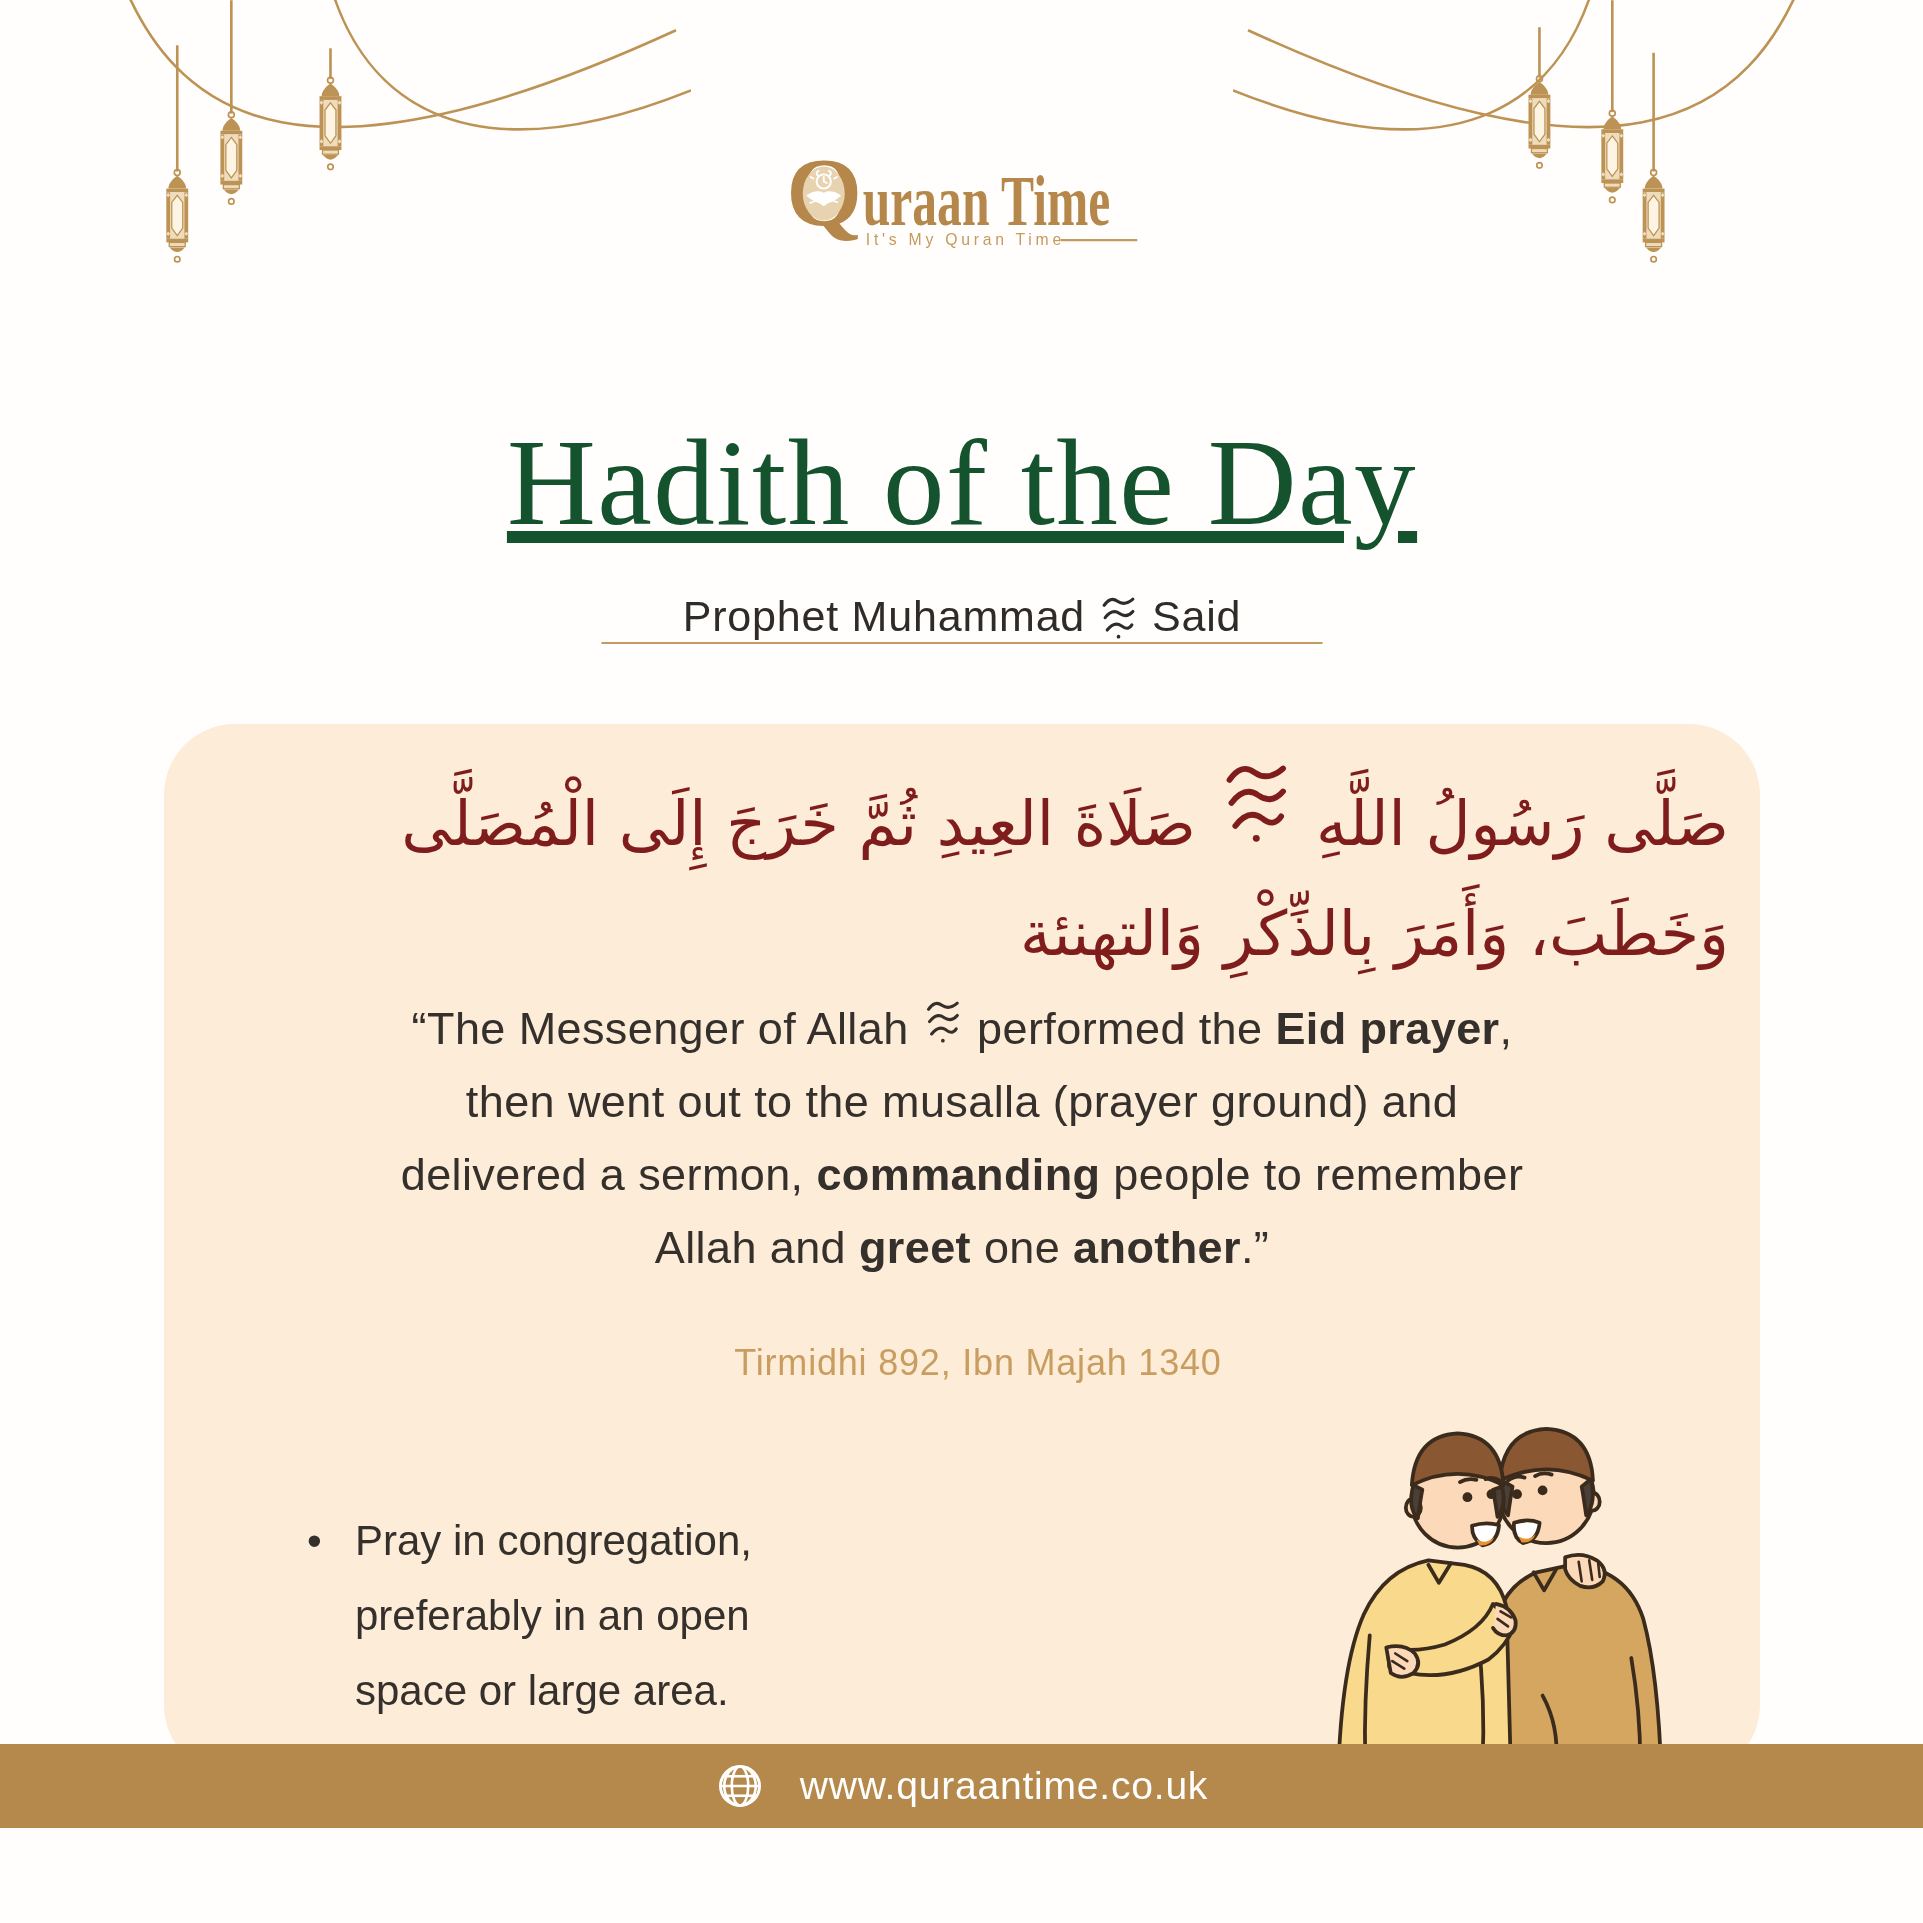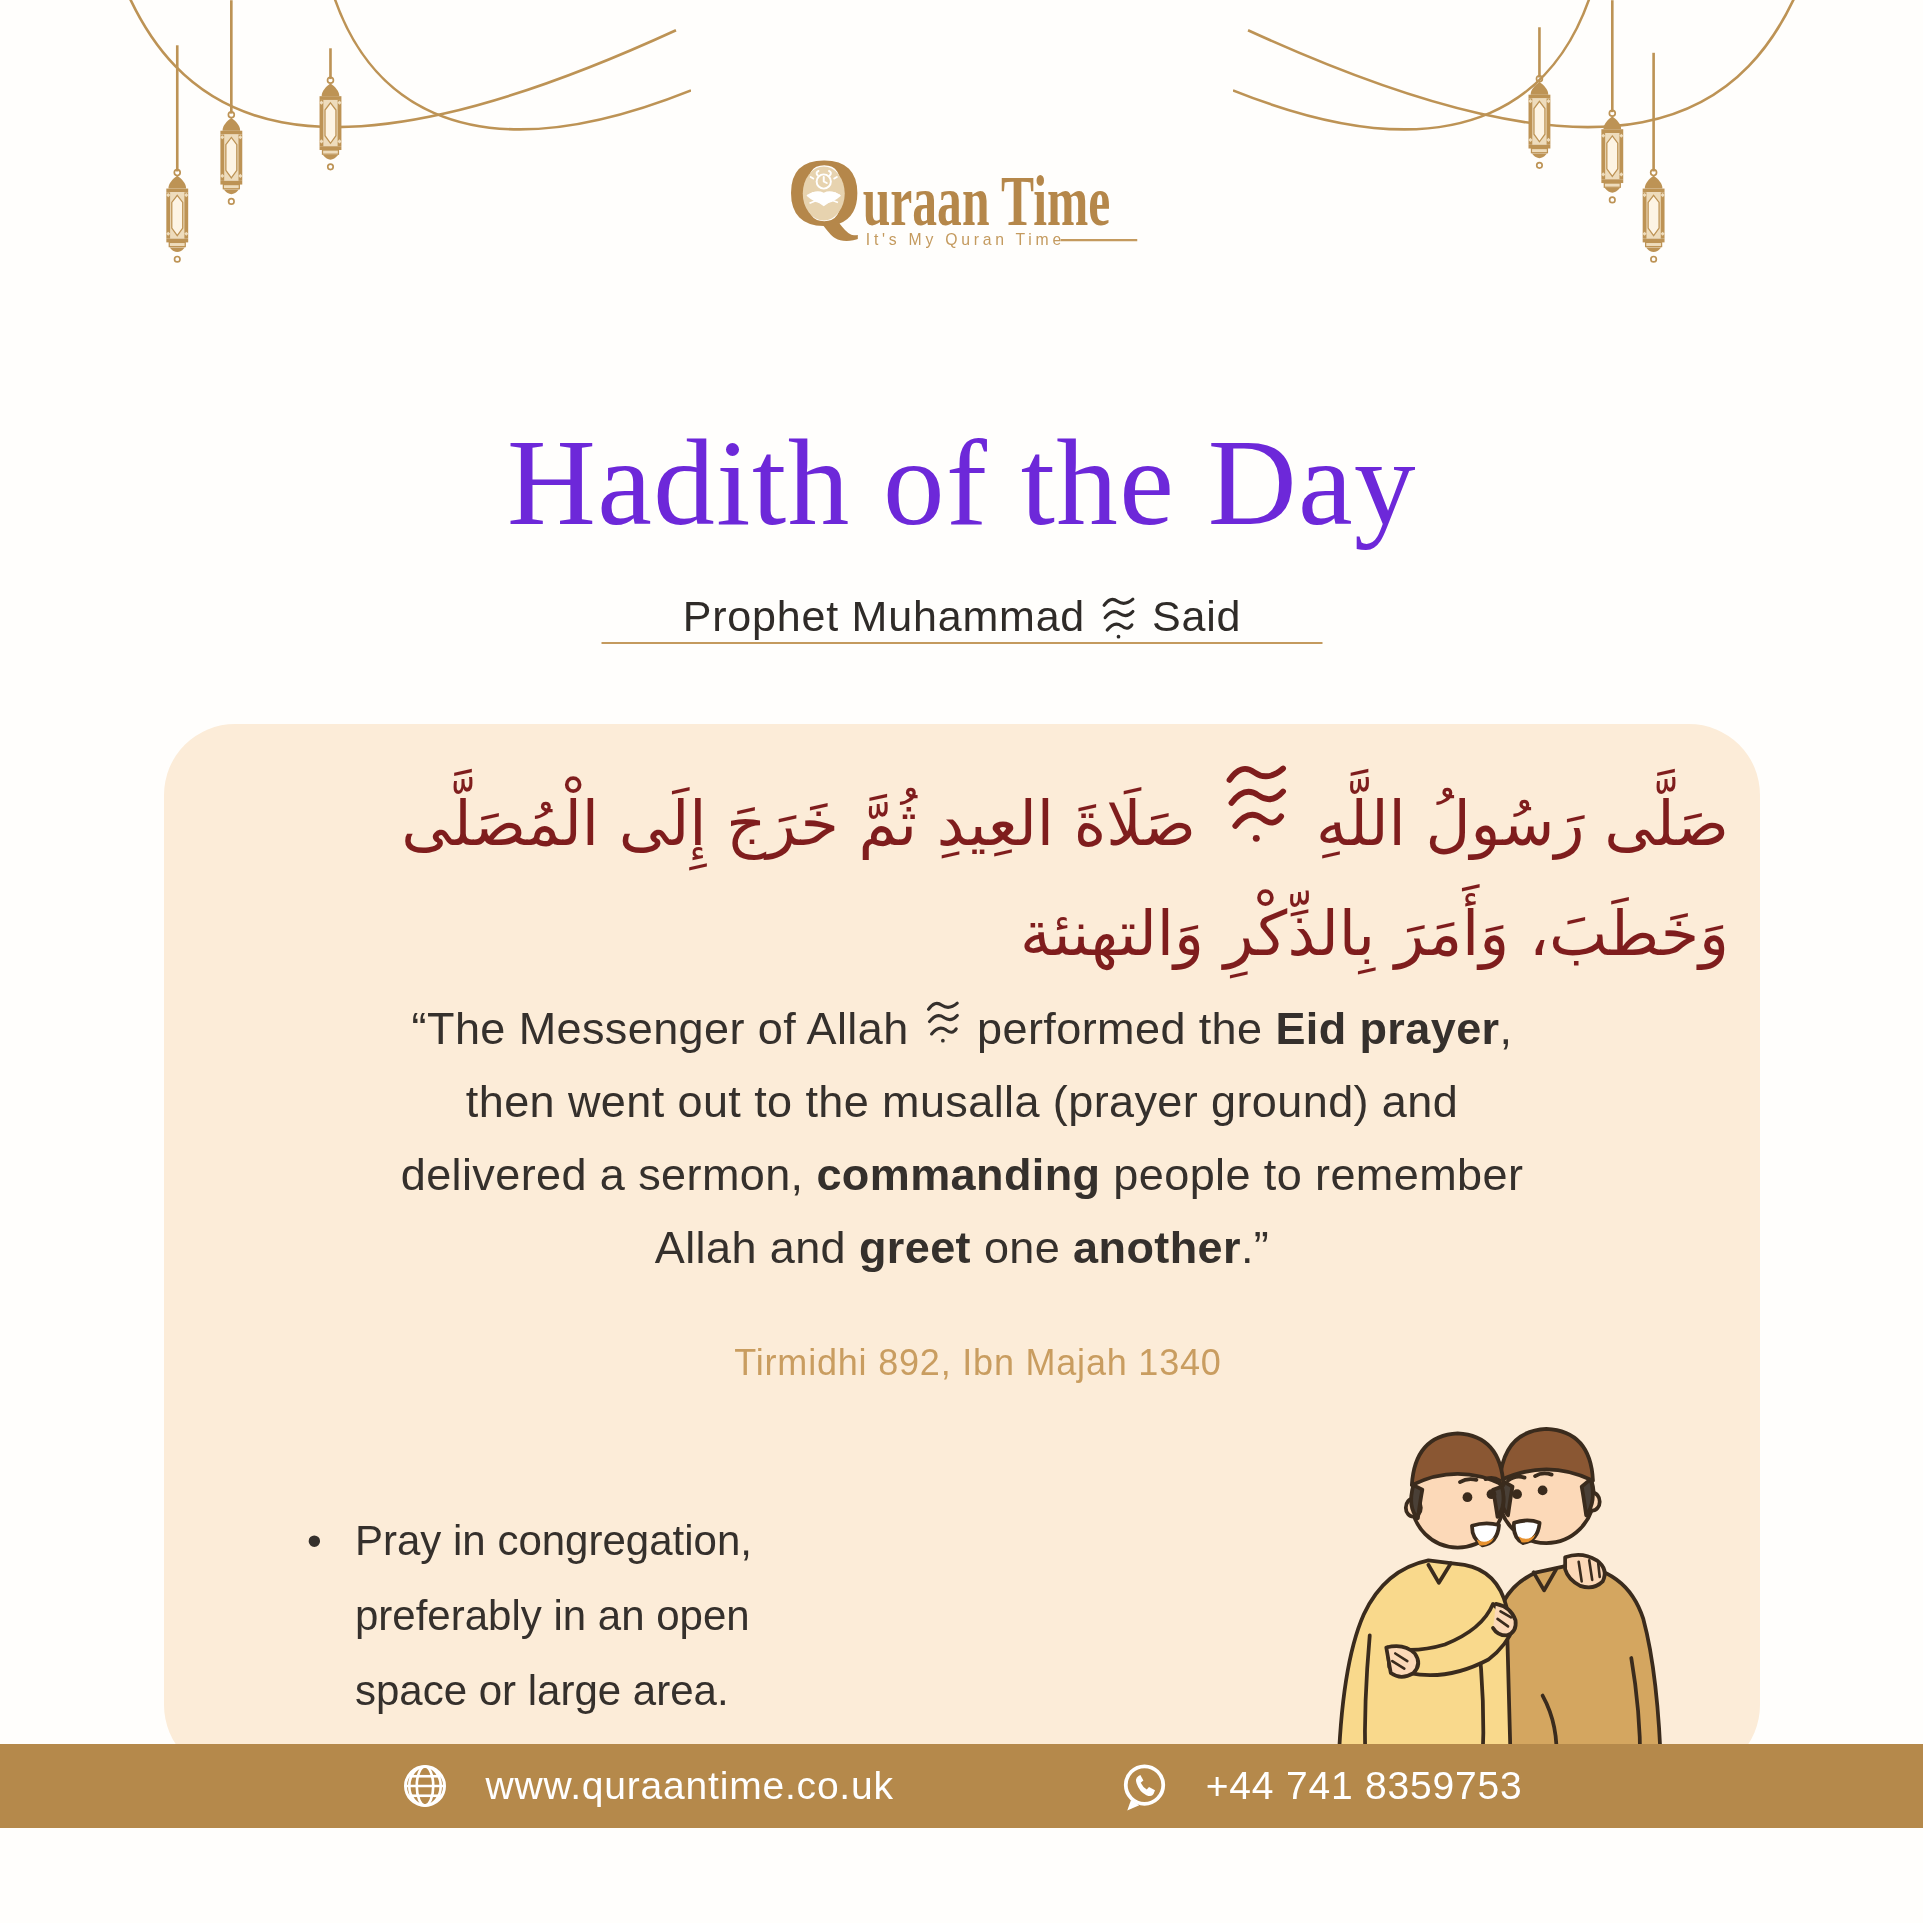"Hadith of the Day" .title { color: #6d28d9 -> #14532d; text-decoration: none -> underline }
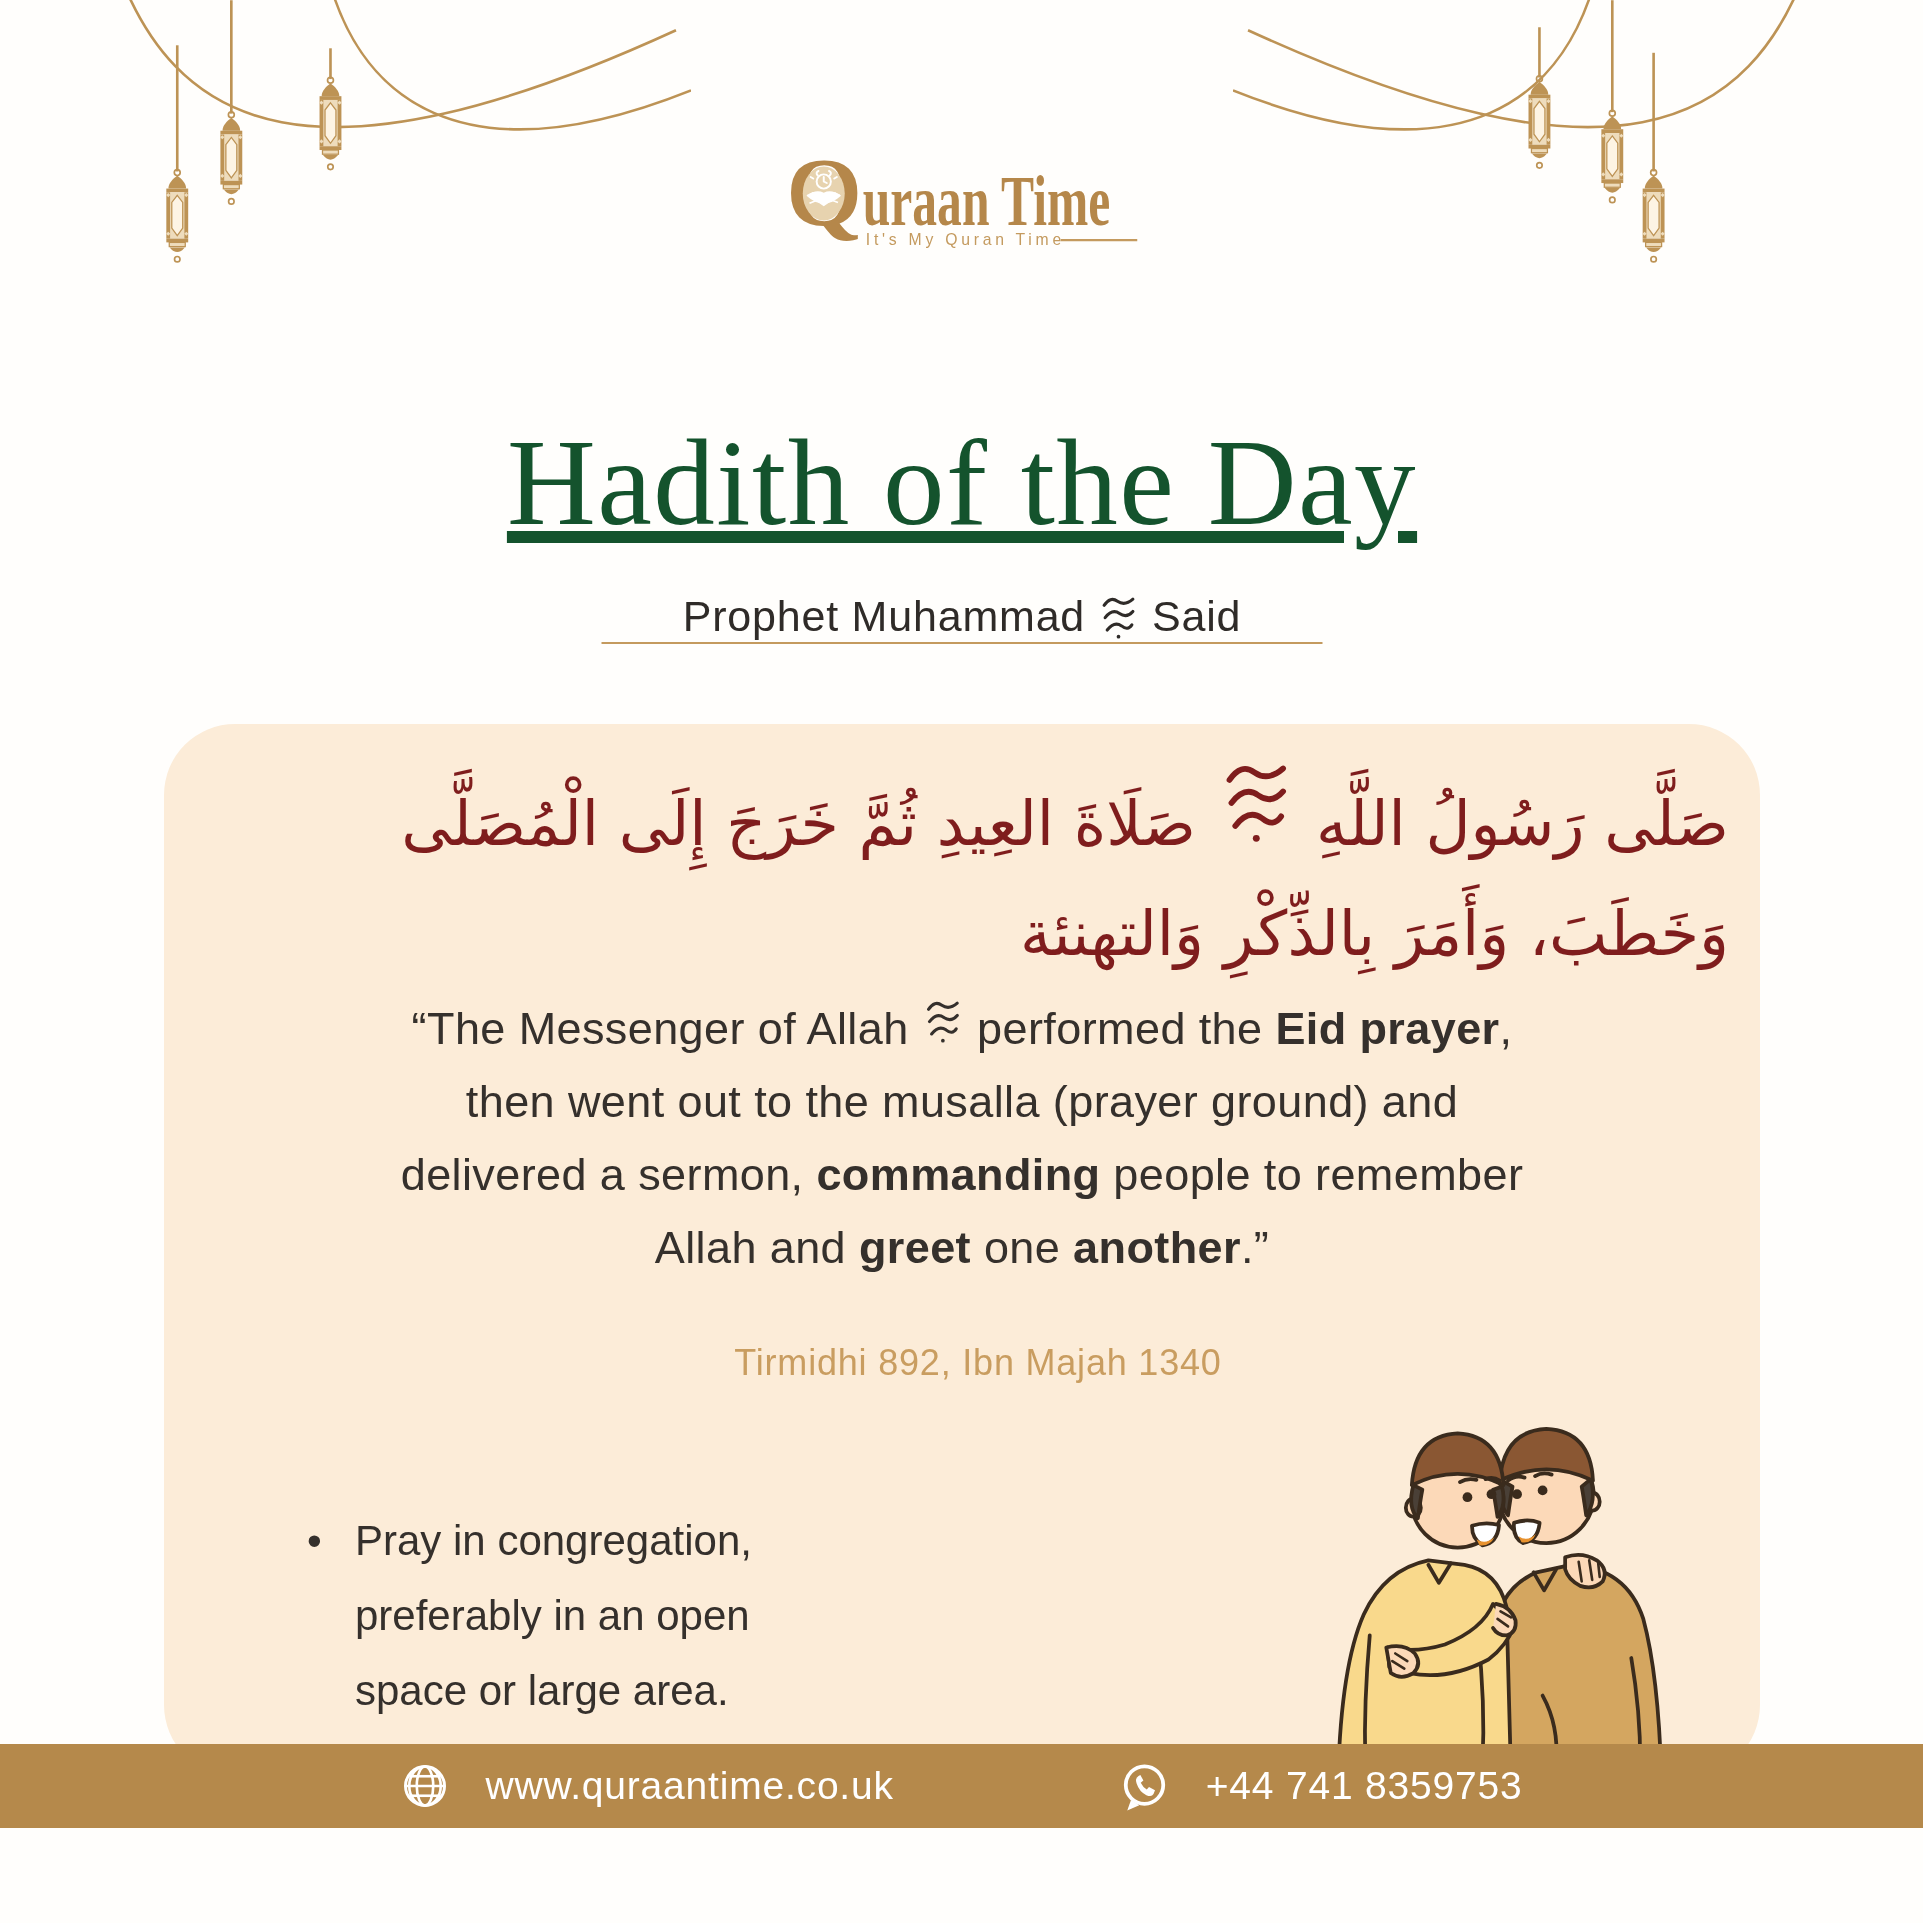"+44 741 8359753" div.footer-item { html: <div> <svg> <circle></circle> <path></path> <path></path> </svg> <span>+44 741 8359753</span> </div> -> none }
